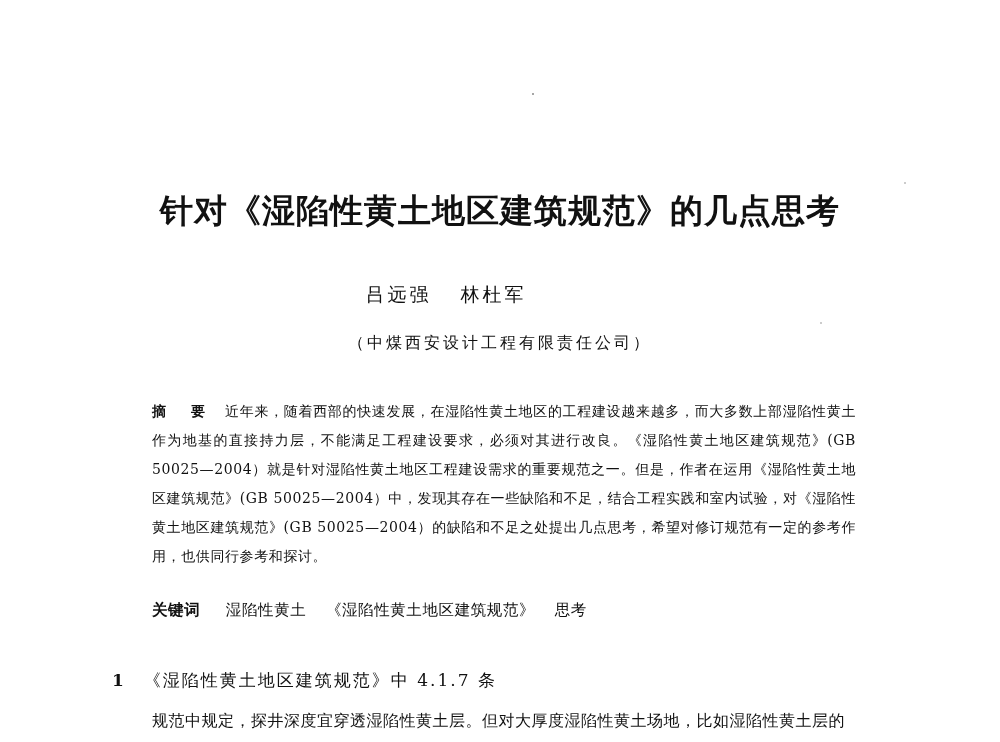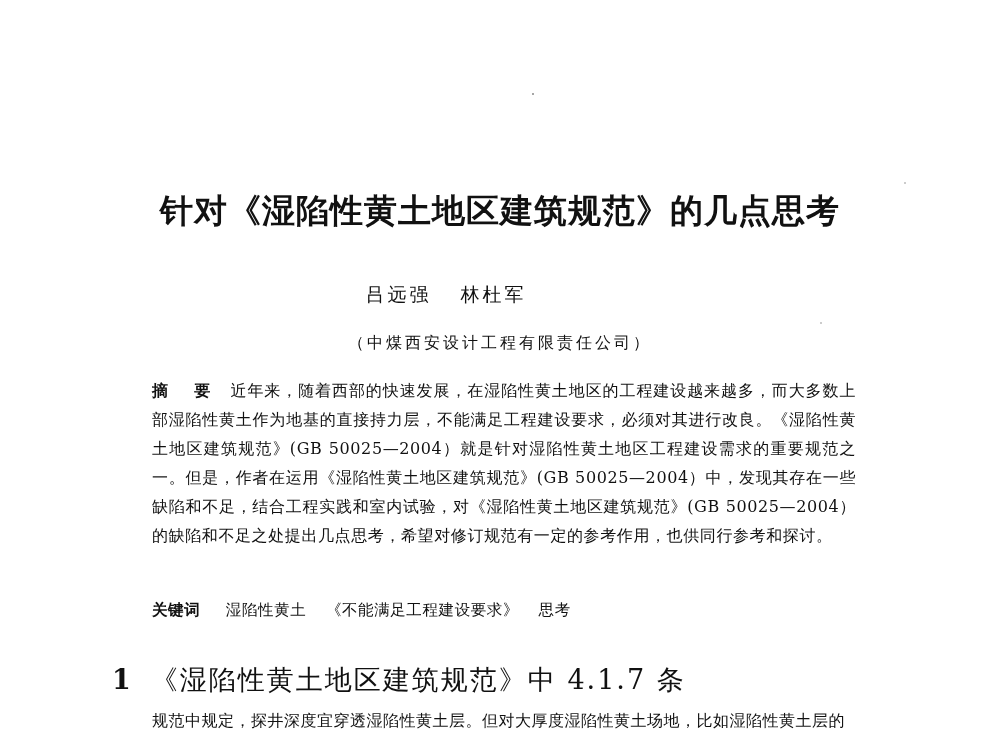"摘 要" .abstract { font-size: 16px -> 14px; top: 376px -> 397px }
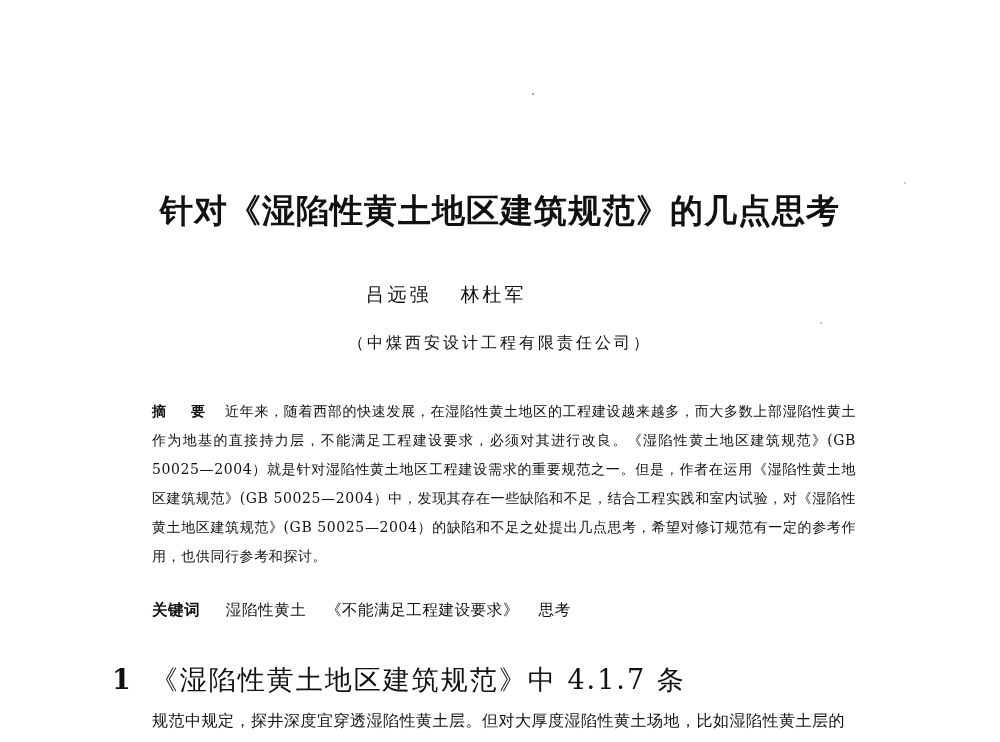"《不能满足工程建设要求》" span.kw { text: 不能满足工程建设要求 -> 湿陷性黄土地区建筑规范 }
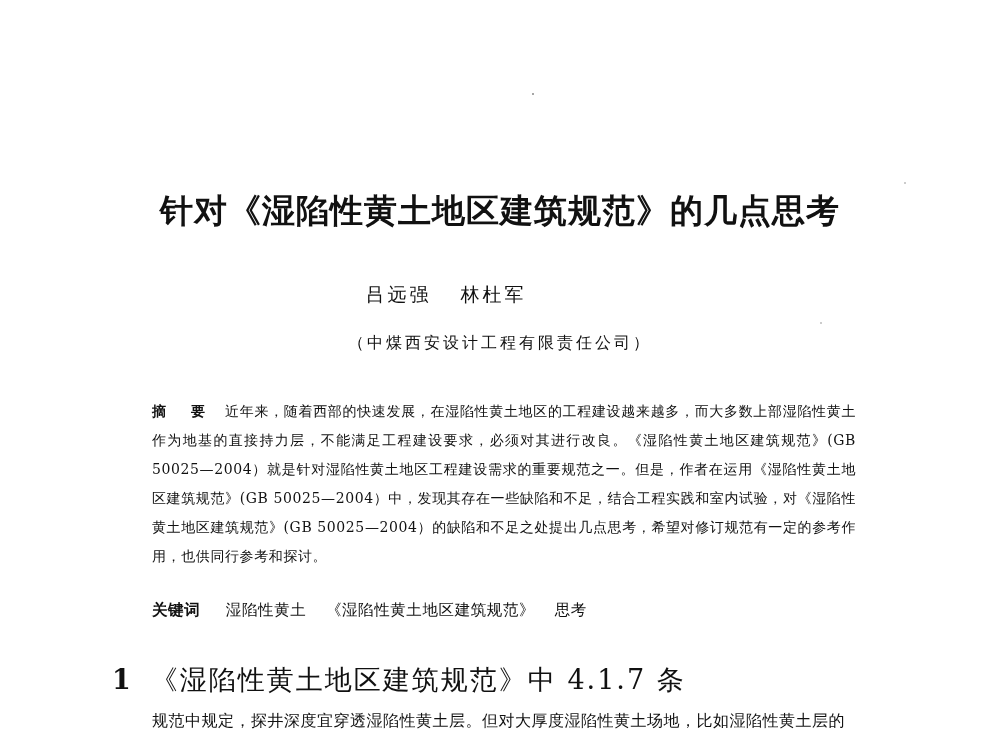"1 《湿陷性黄土地区建筑规范》中 4.1.7 条" .section-heading { font-size: 27px -> 17px }
